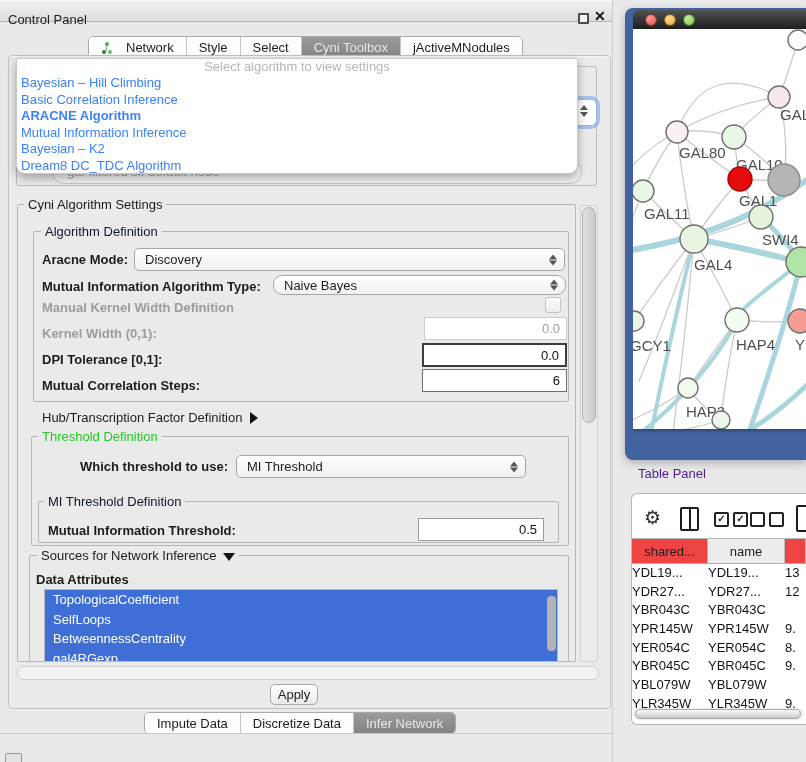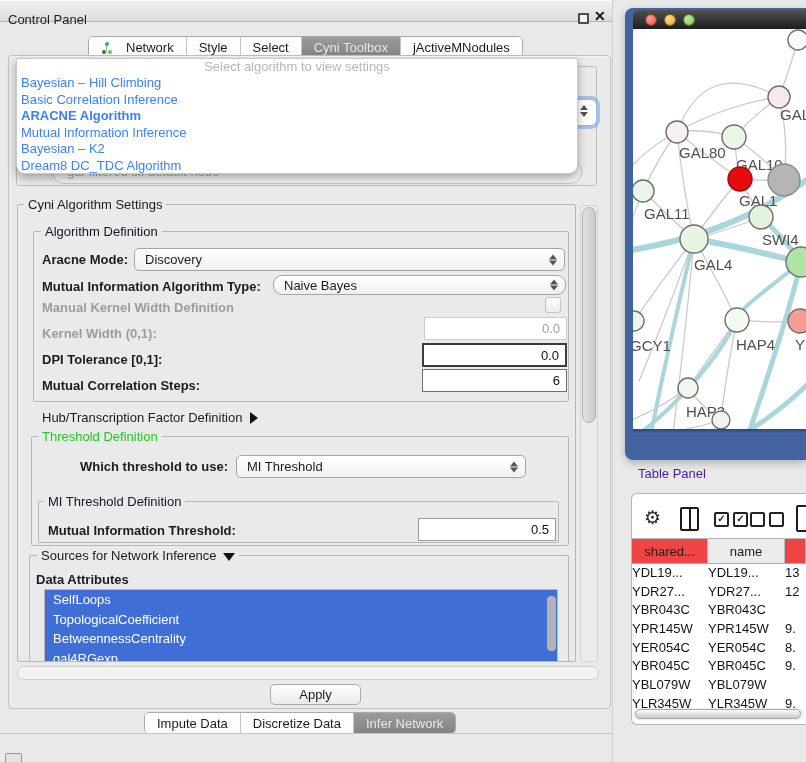"0.5" input.fld { width: 138px -> 126px }
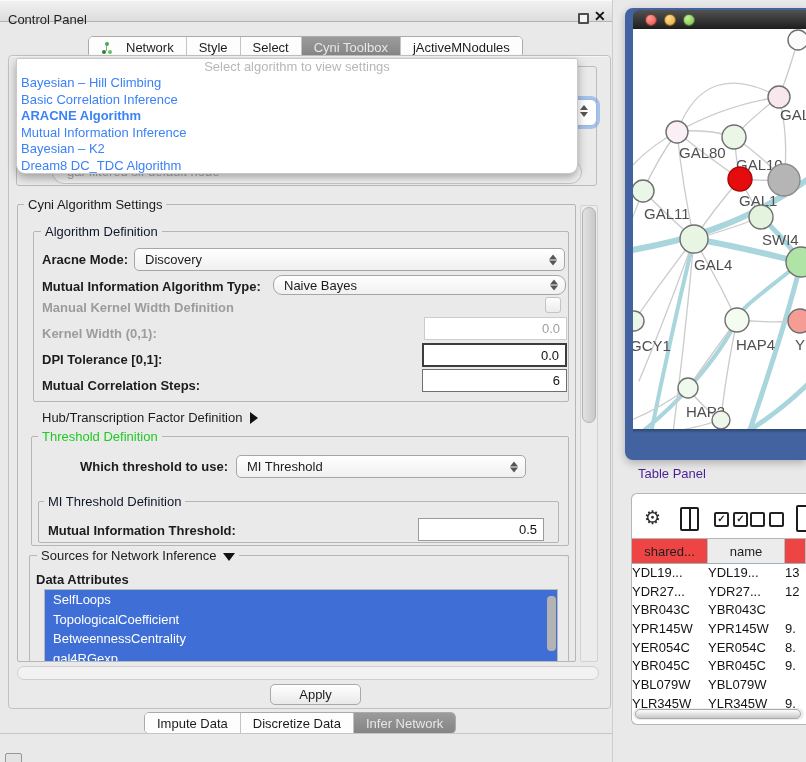"SelfLoops" div.attr-item { order: before "TopologicalCoefficient" -> after "TopologicalCoefficient" }
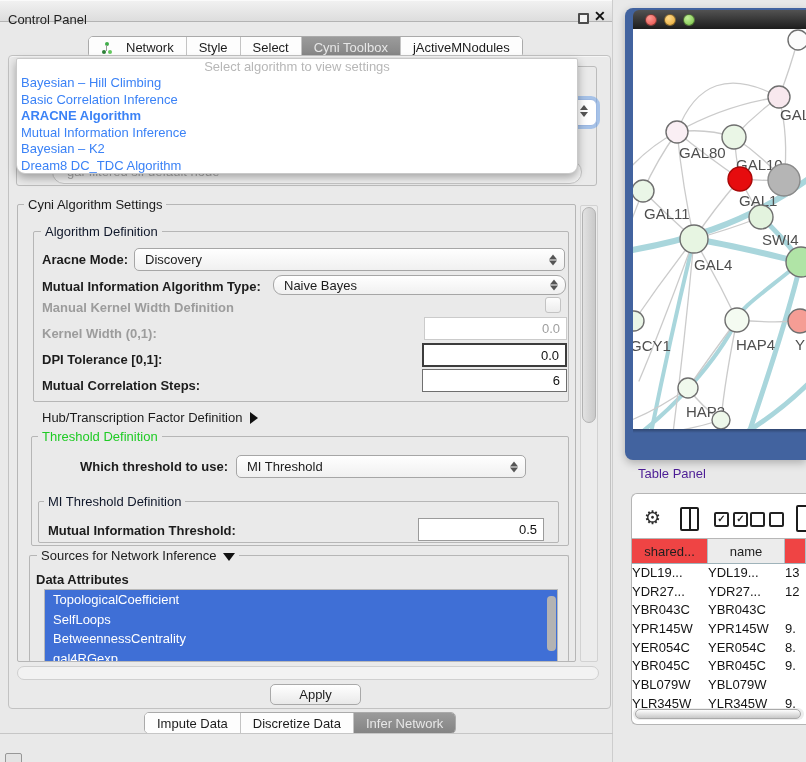"Apply" .apply-btn { width: 91px -> 48px }
